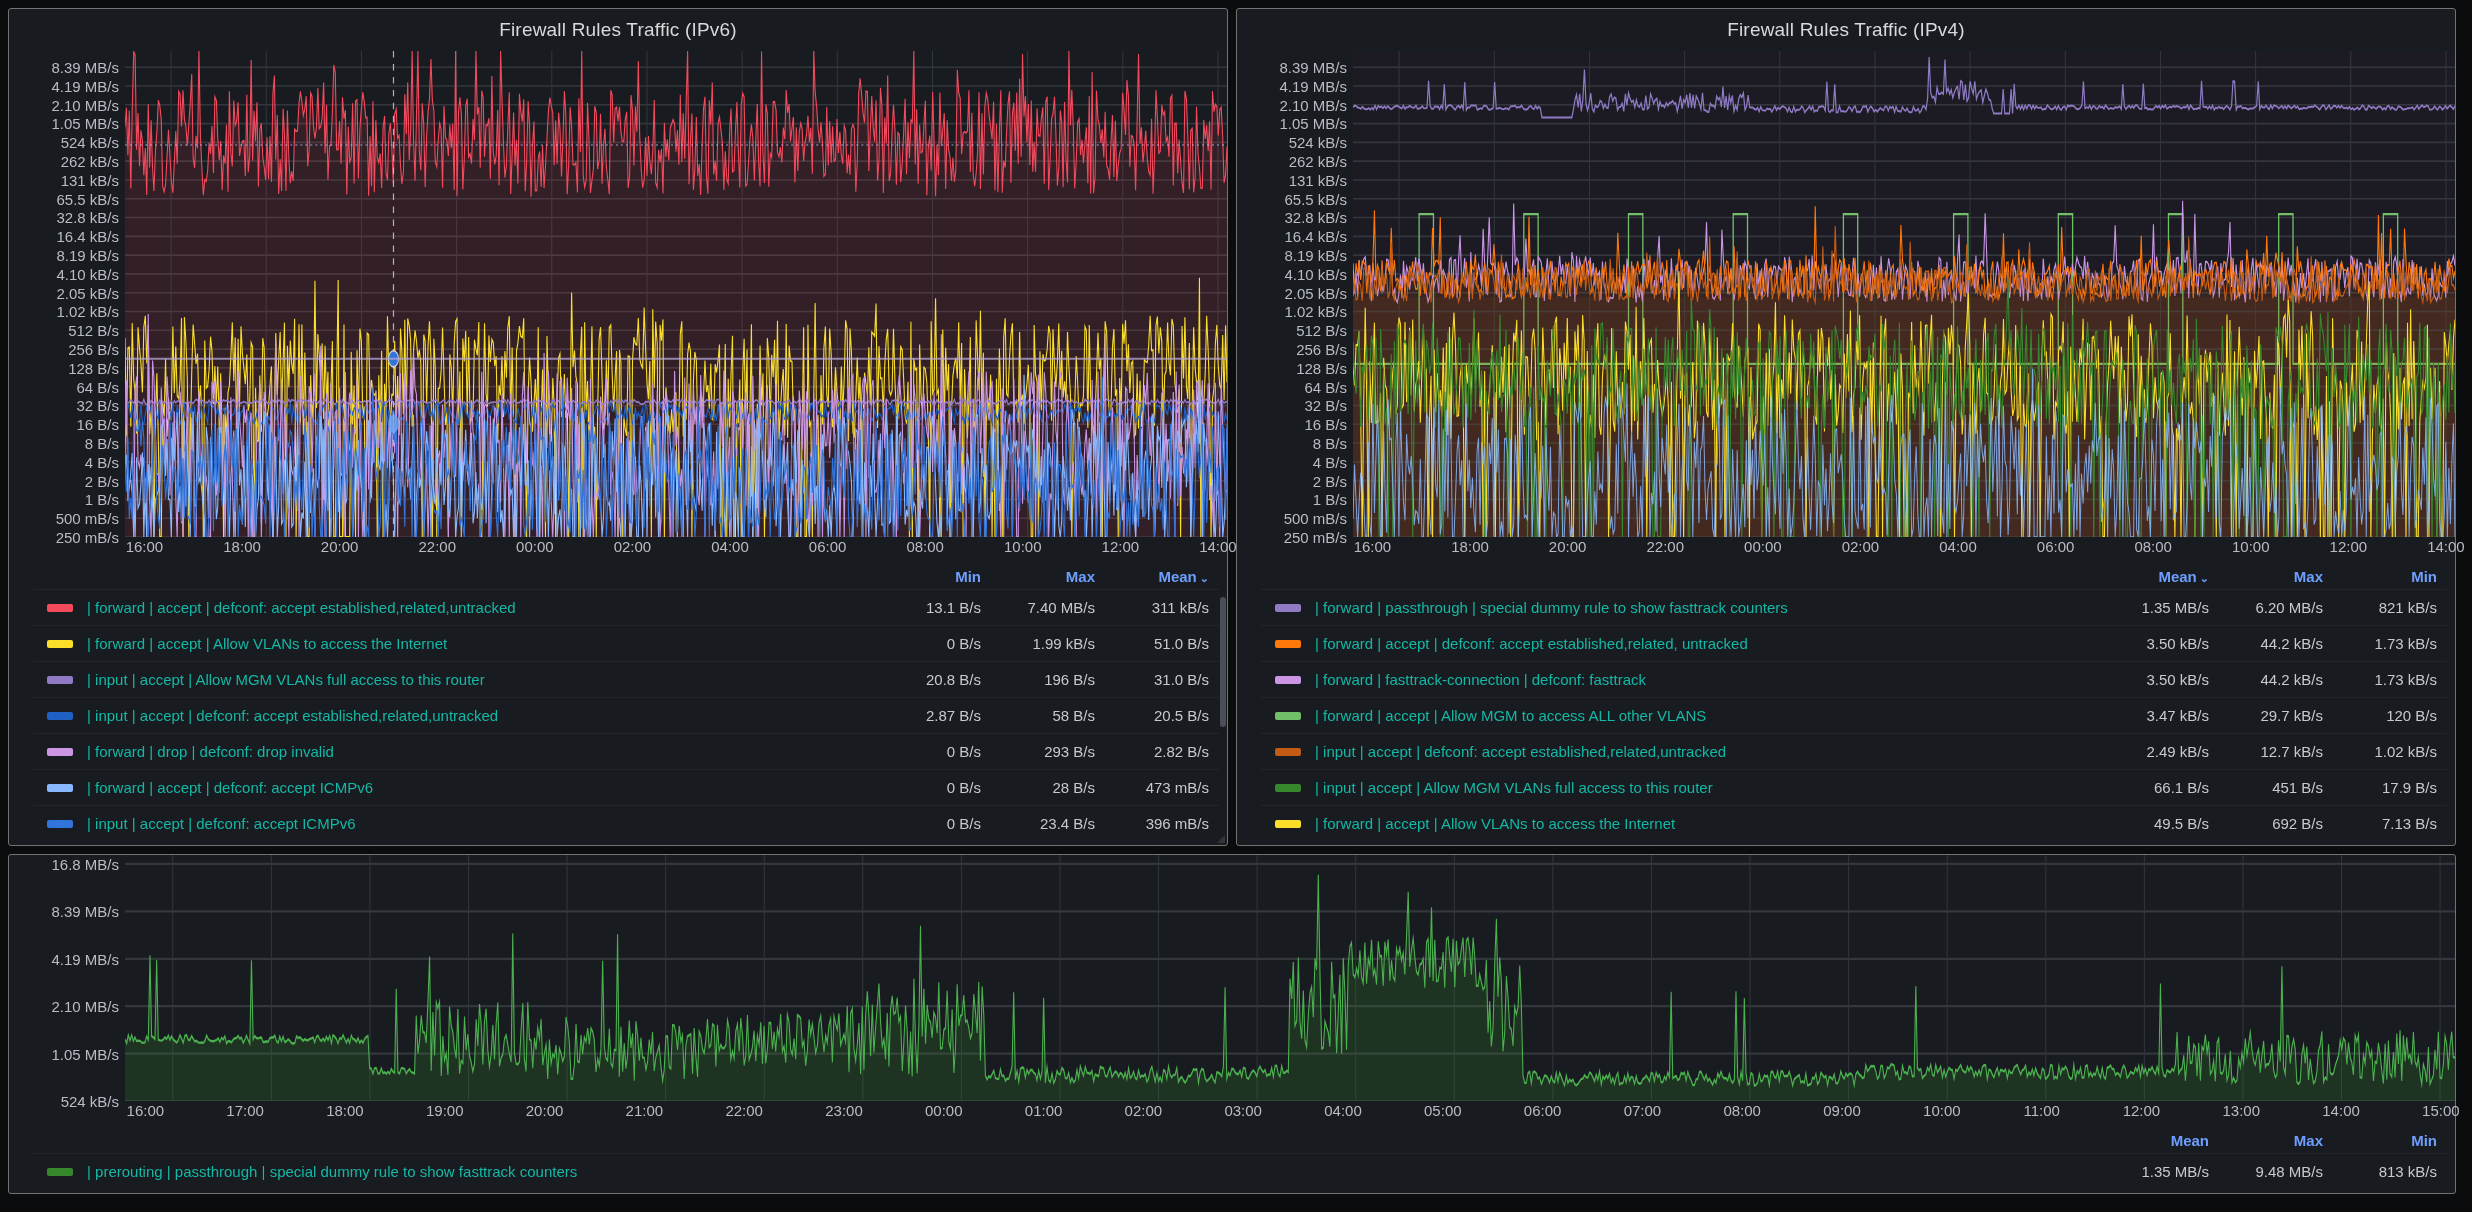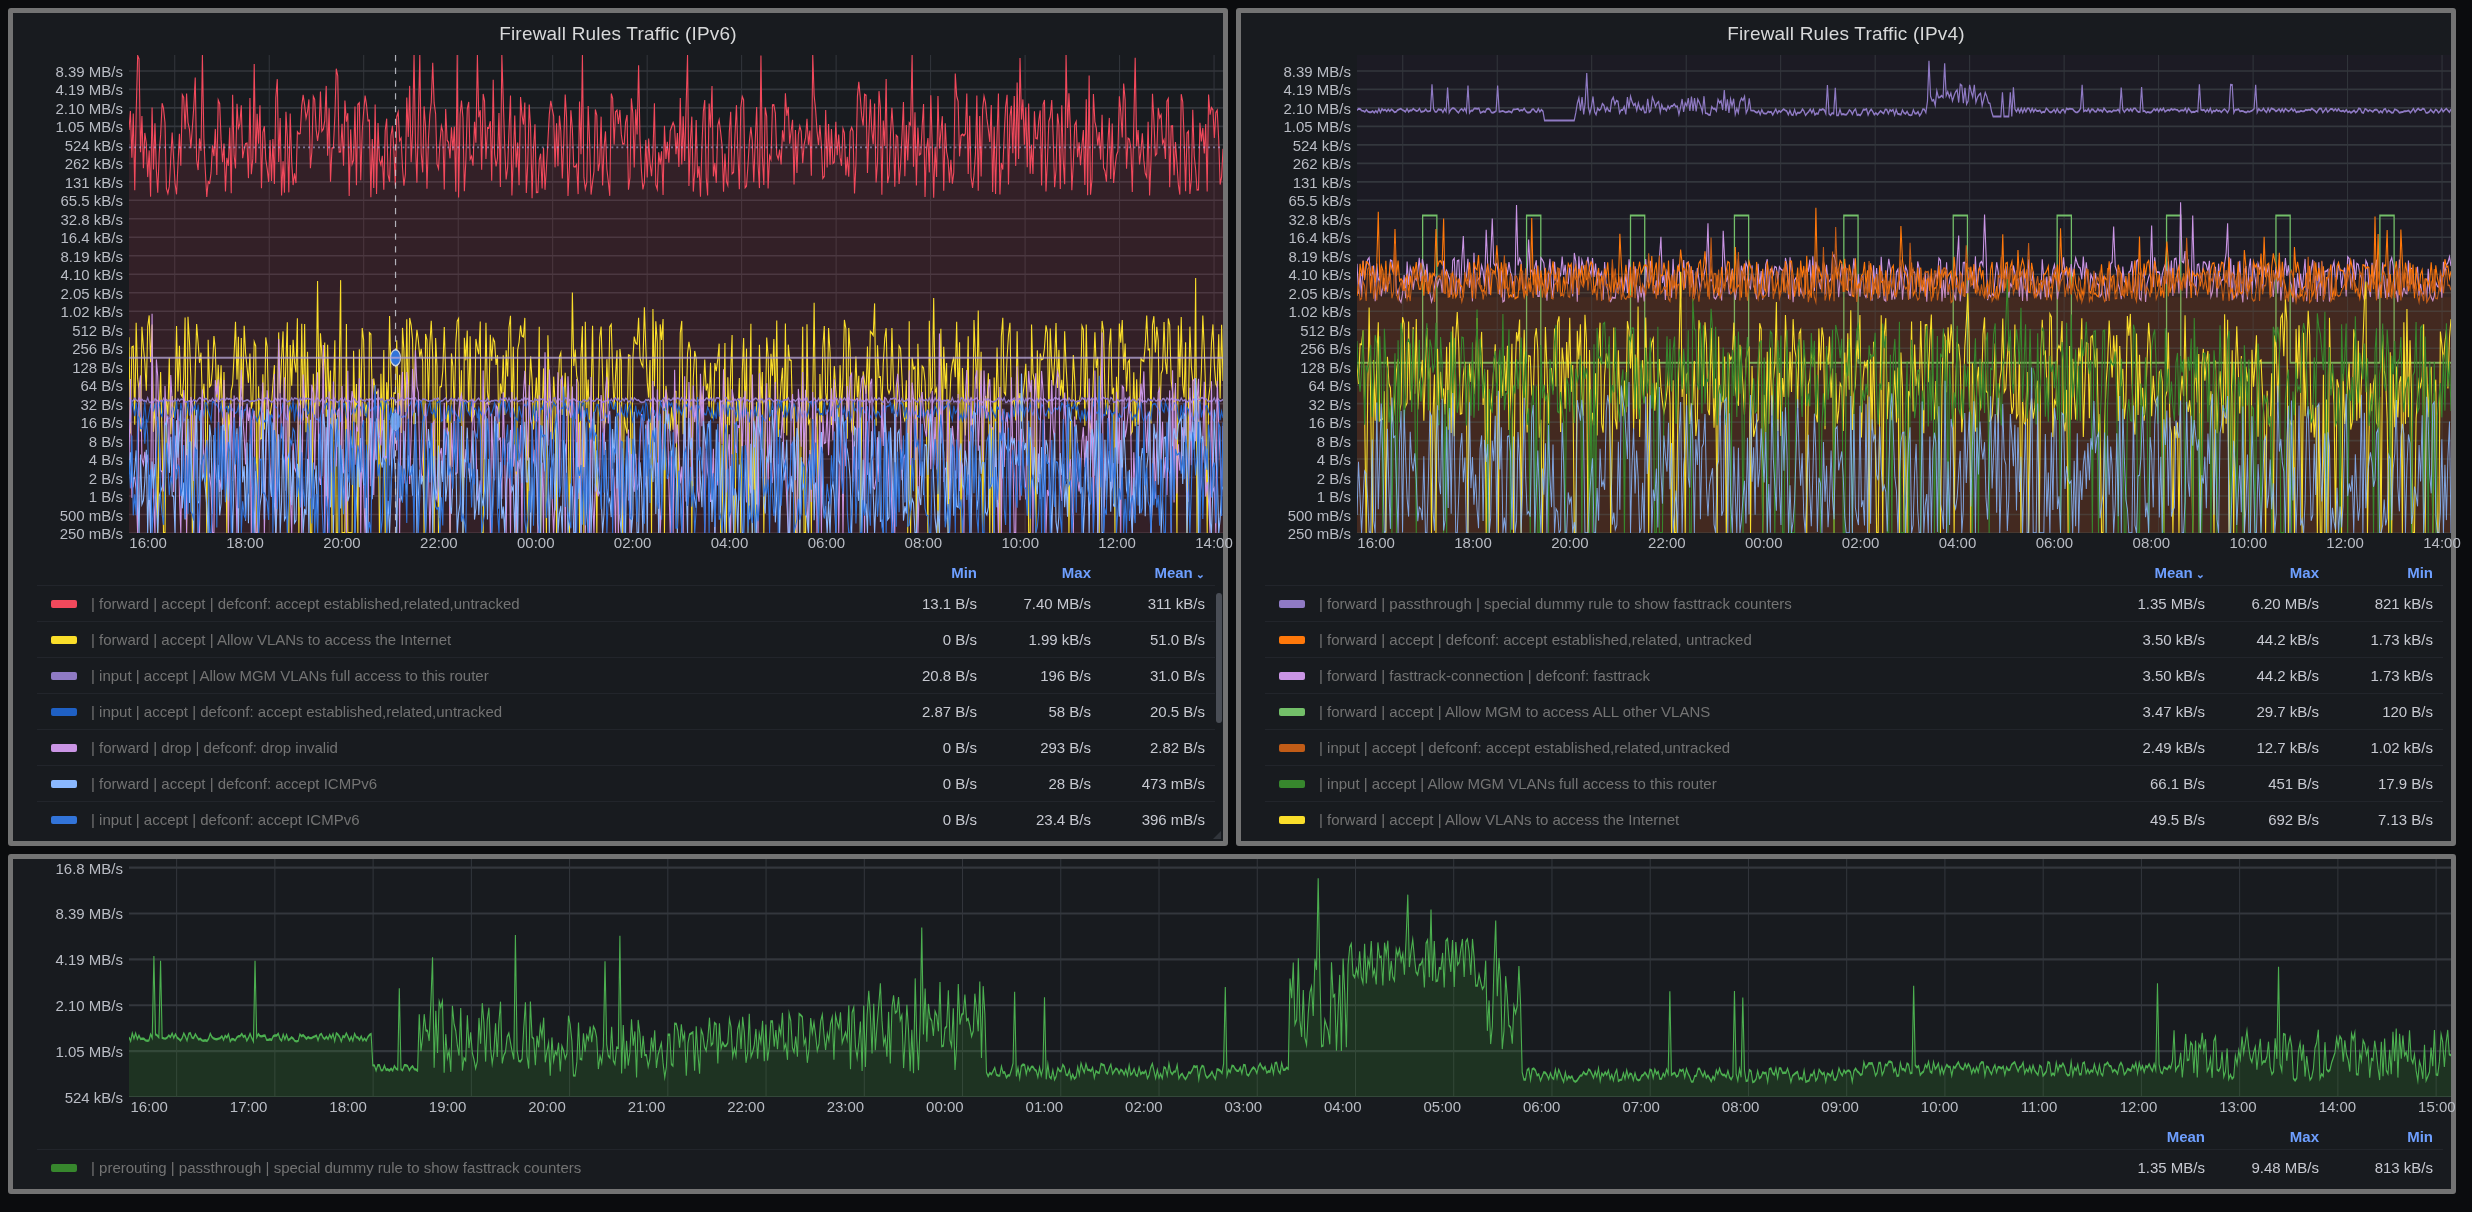"Firewall Rules Traffic (IPv6)" .panel { border: 5px solid #737373 -> 1px solid #737373 }
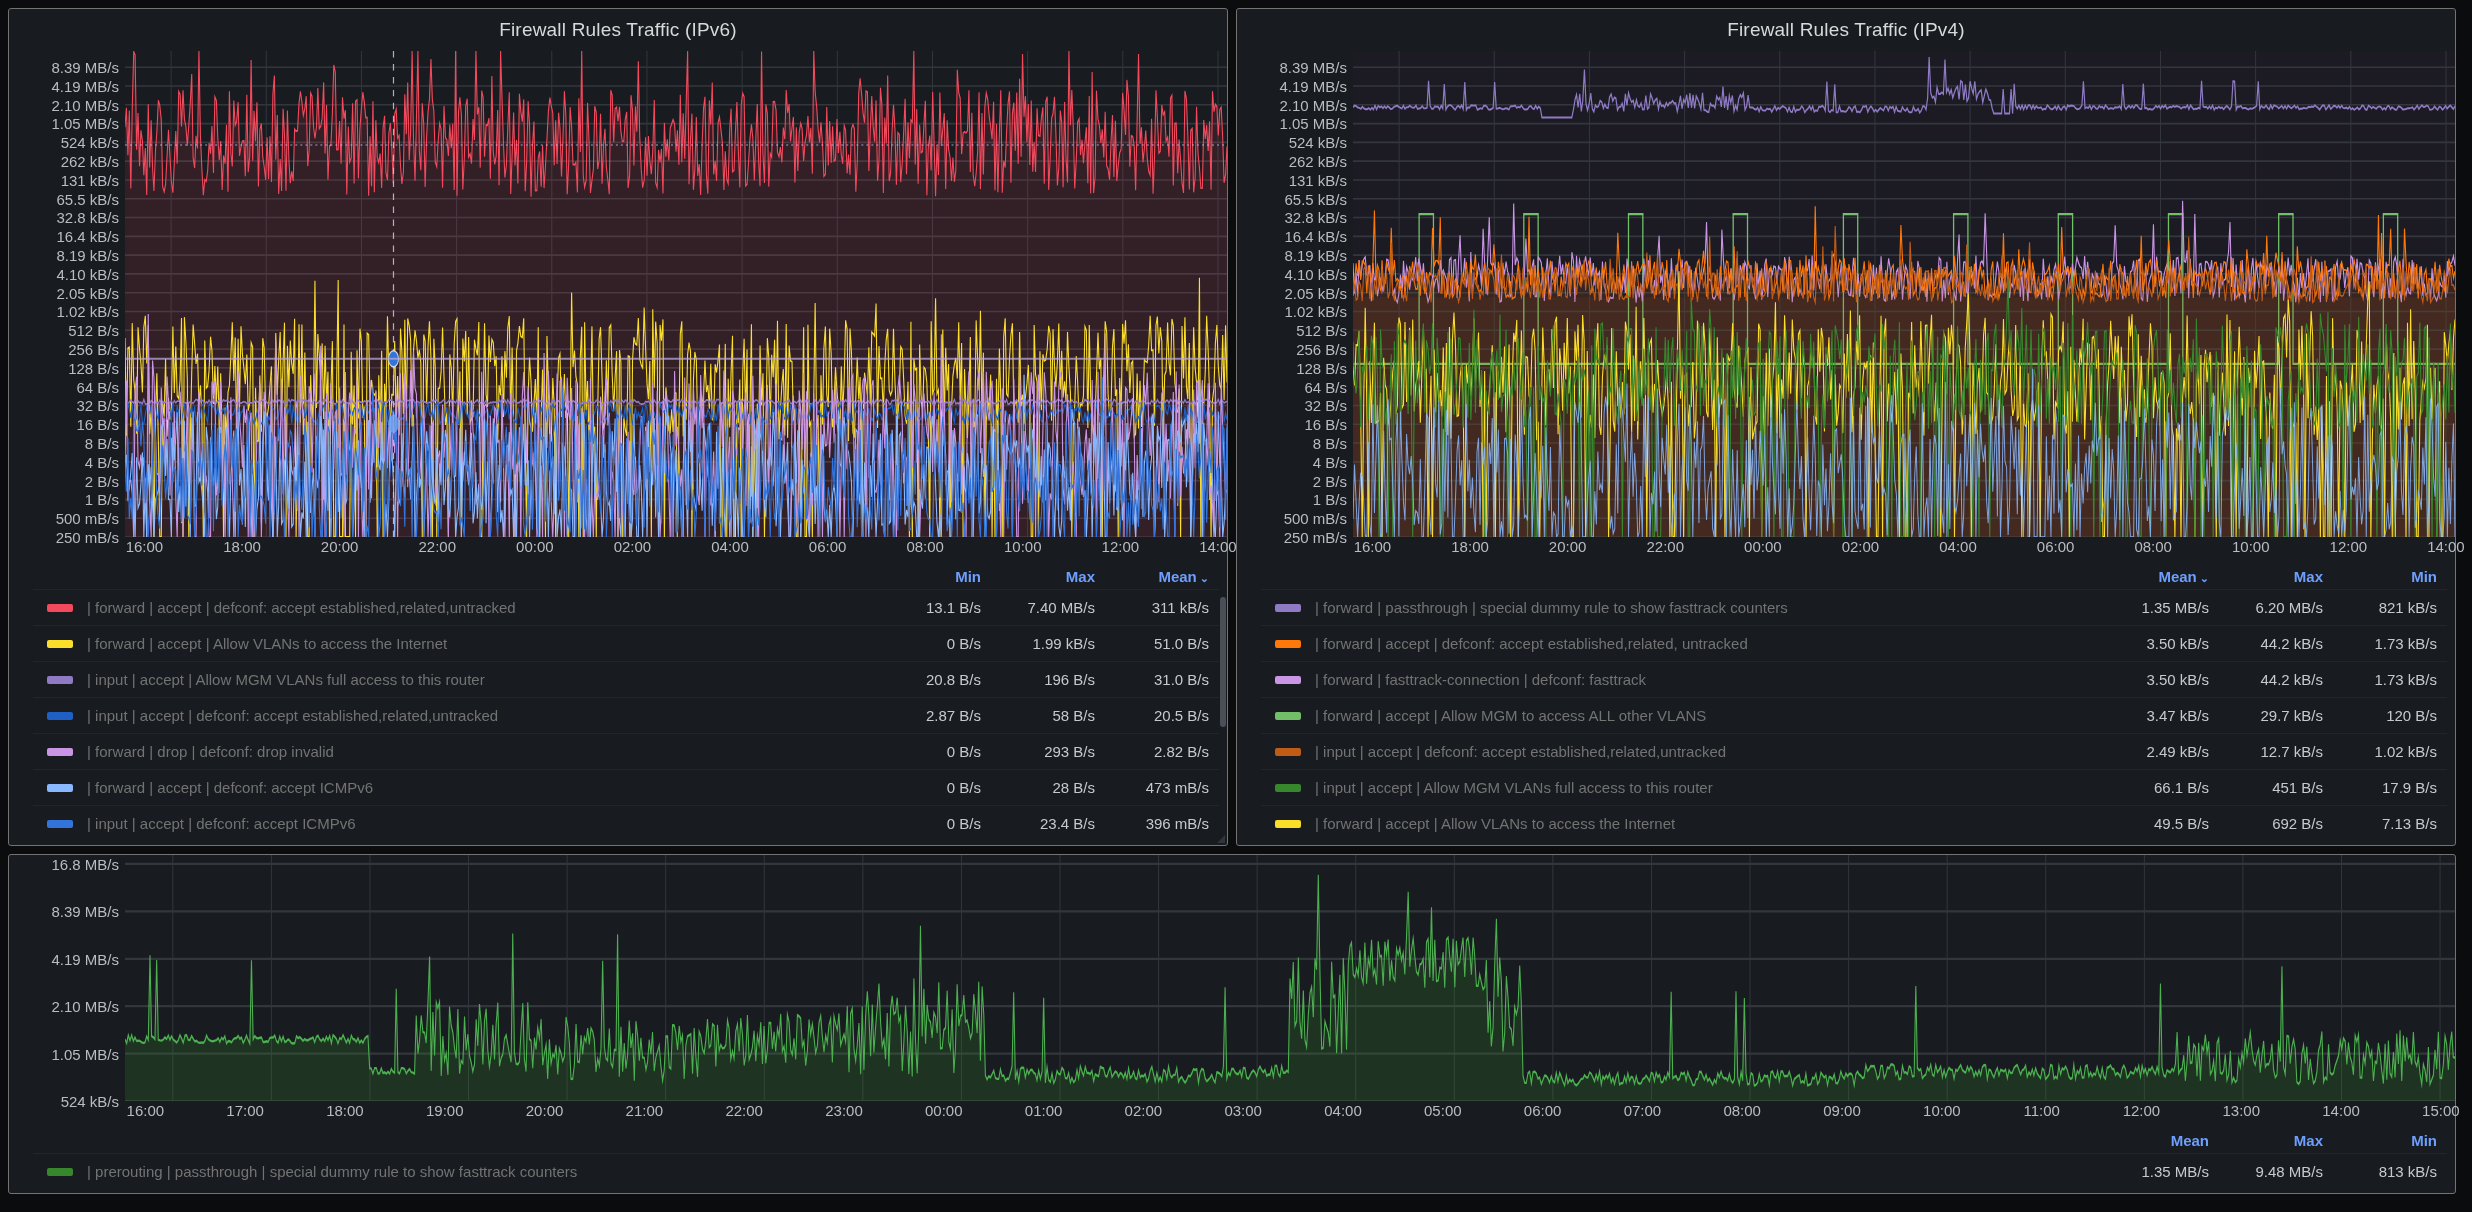"| forward | accept |" .legend-row .lbl { color: #737373 -> #14b8a6 }
